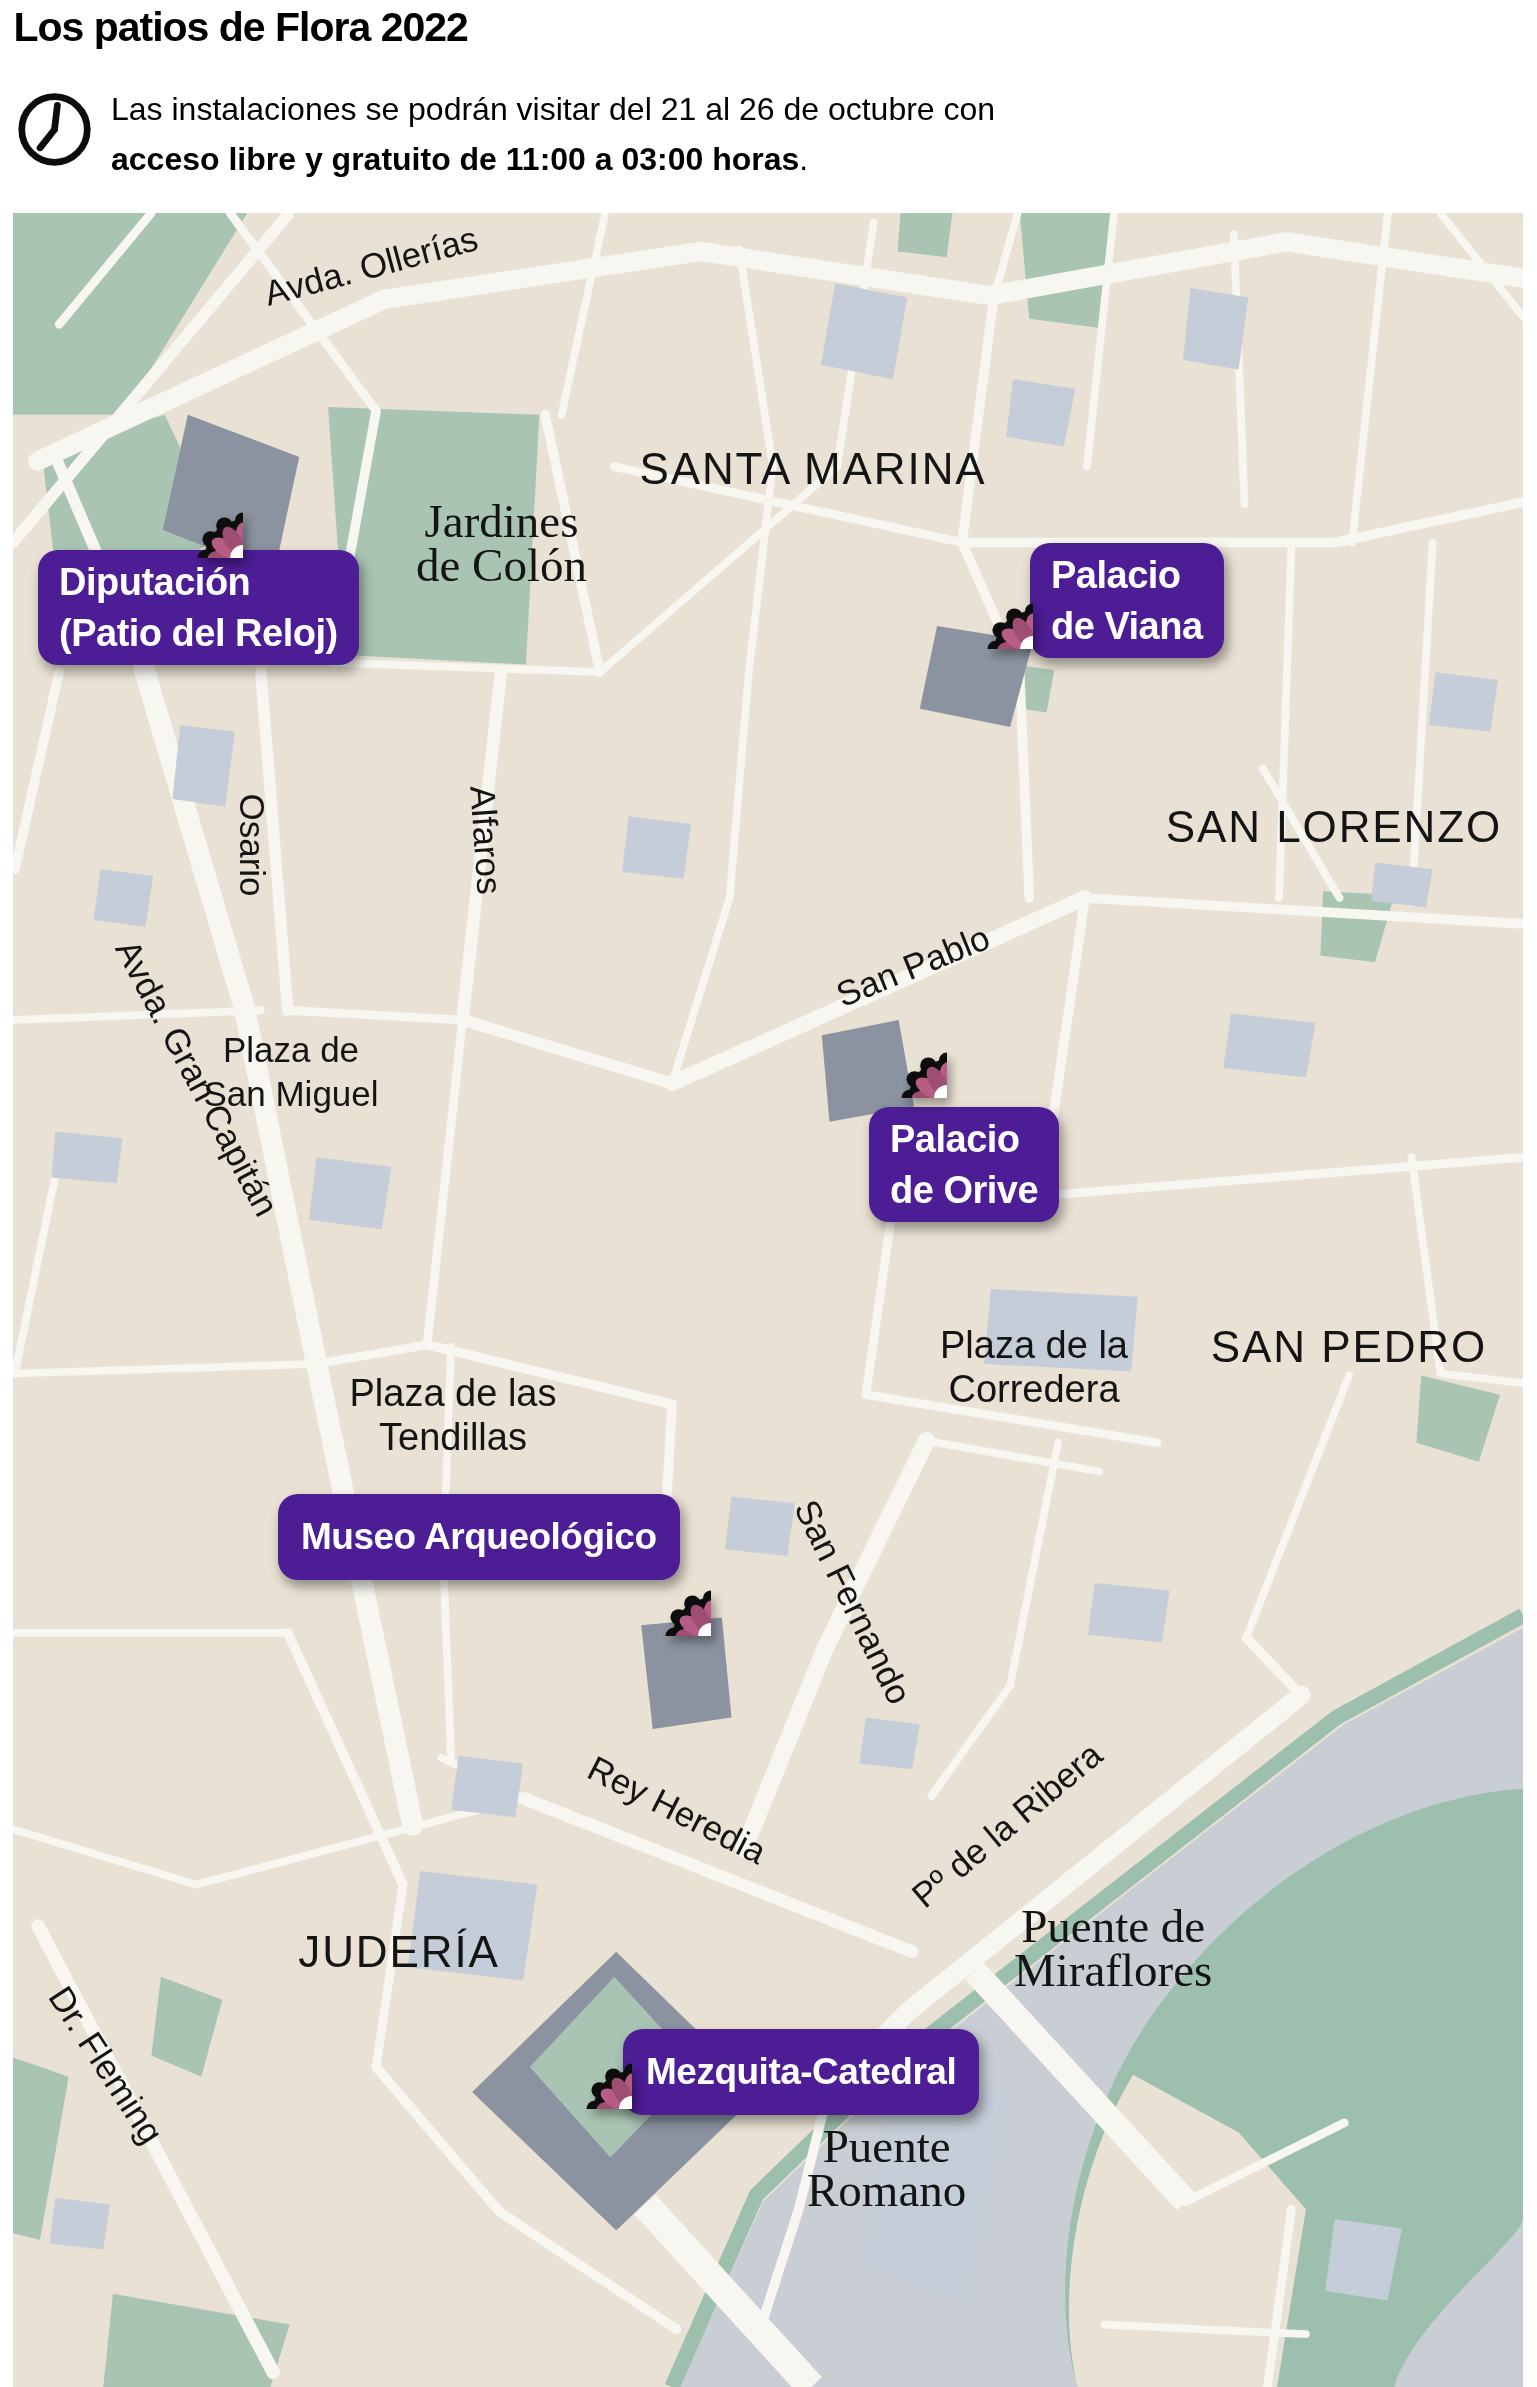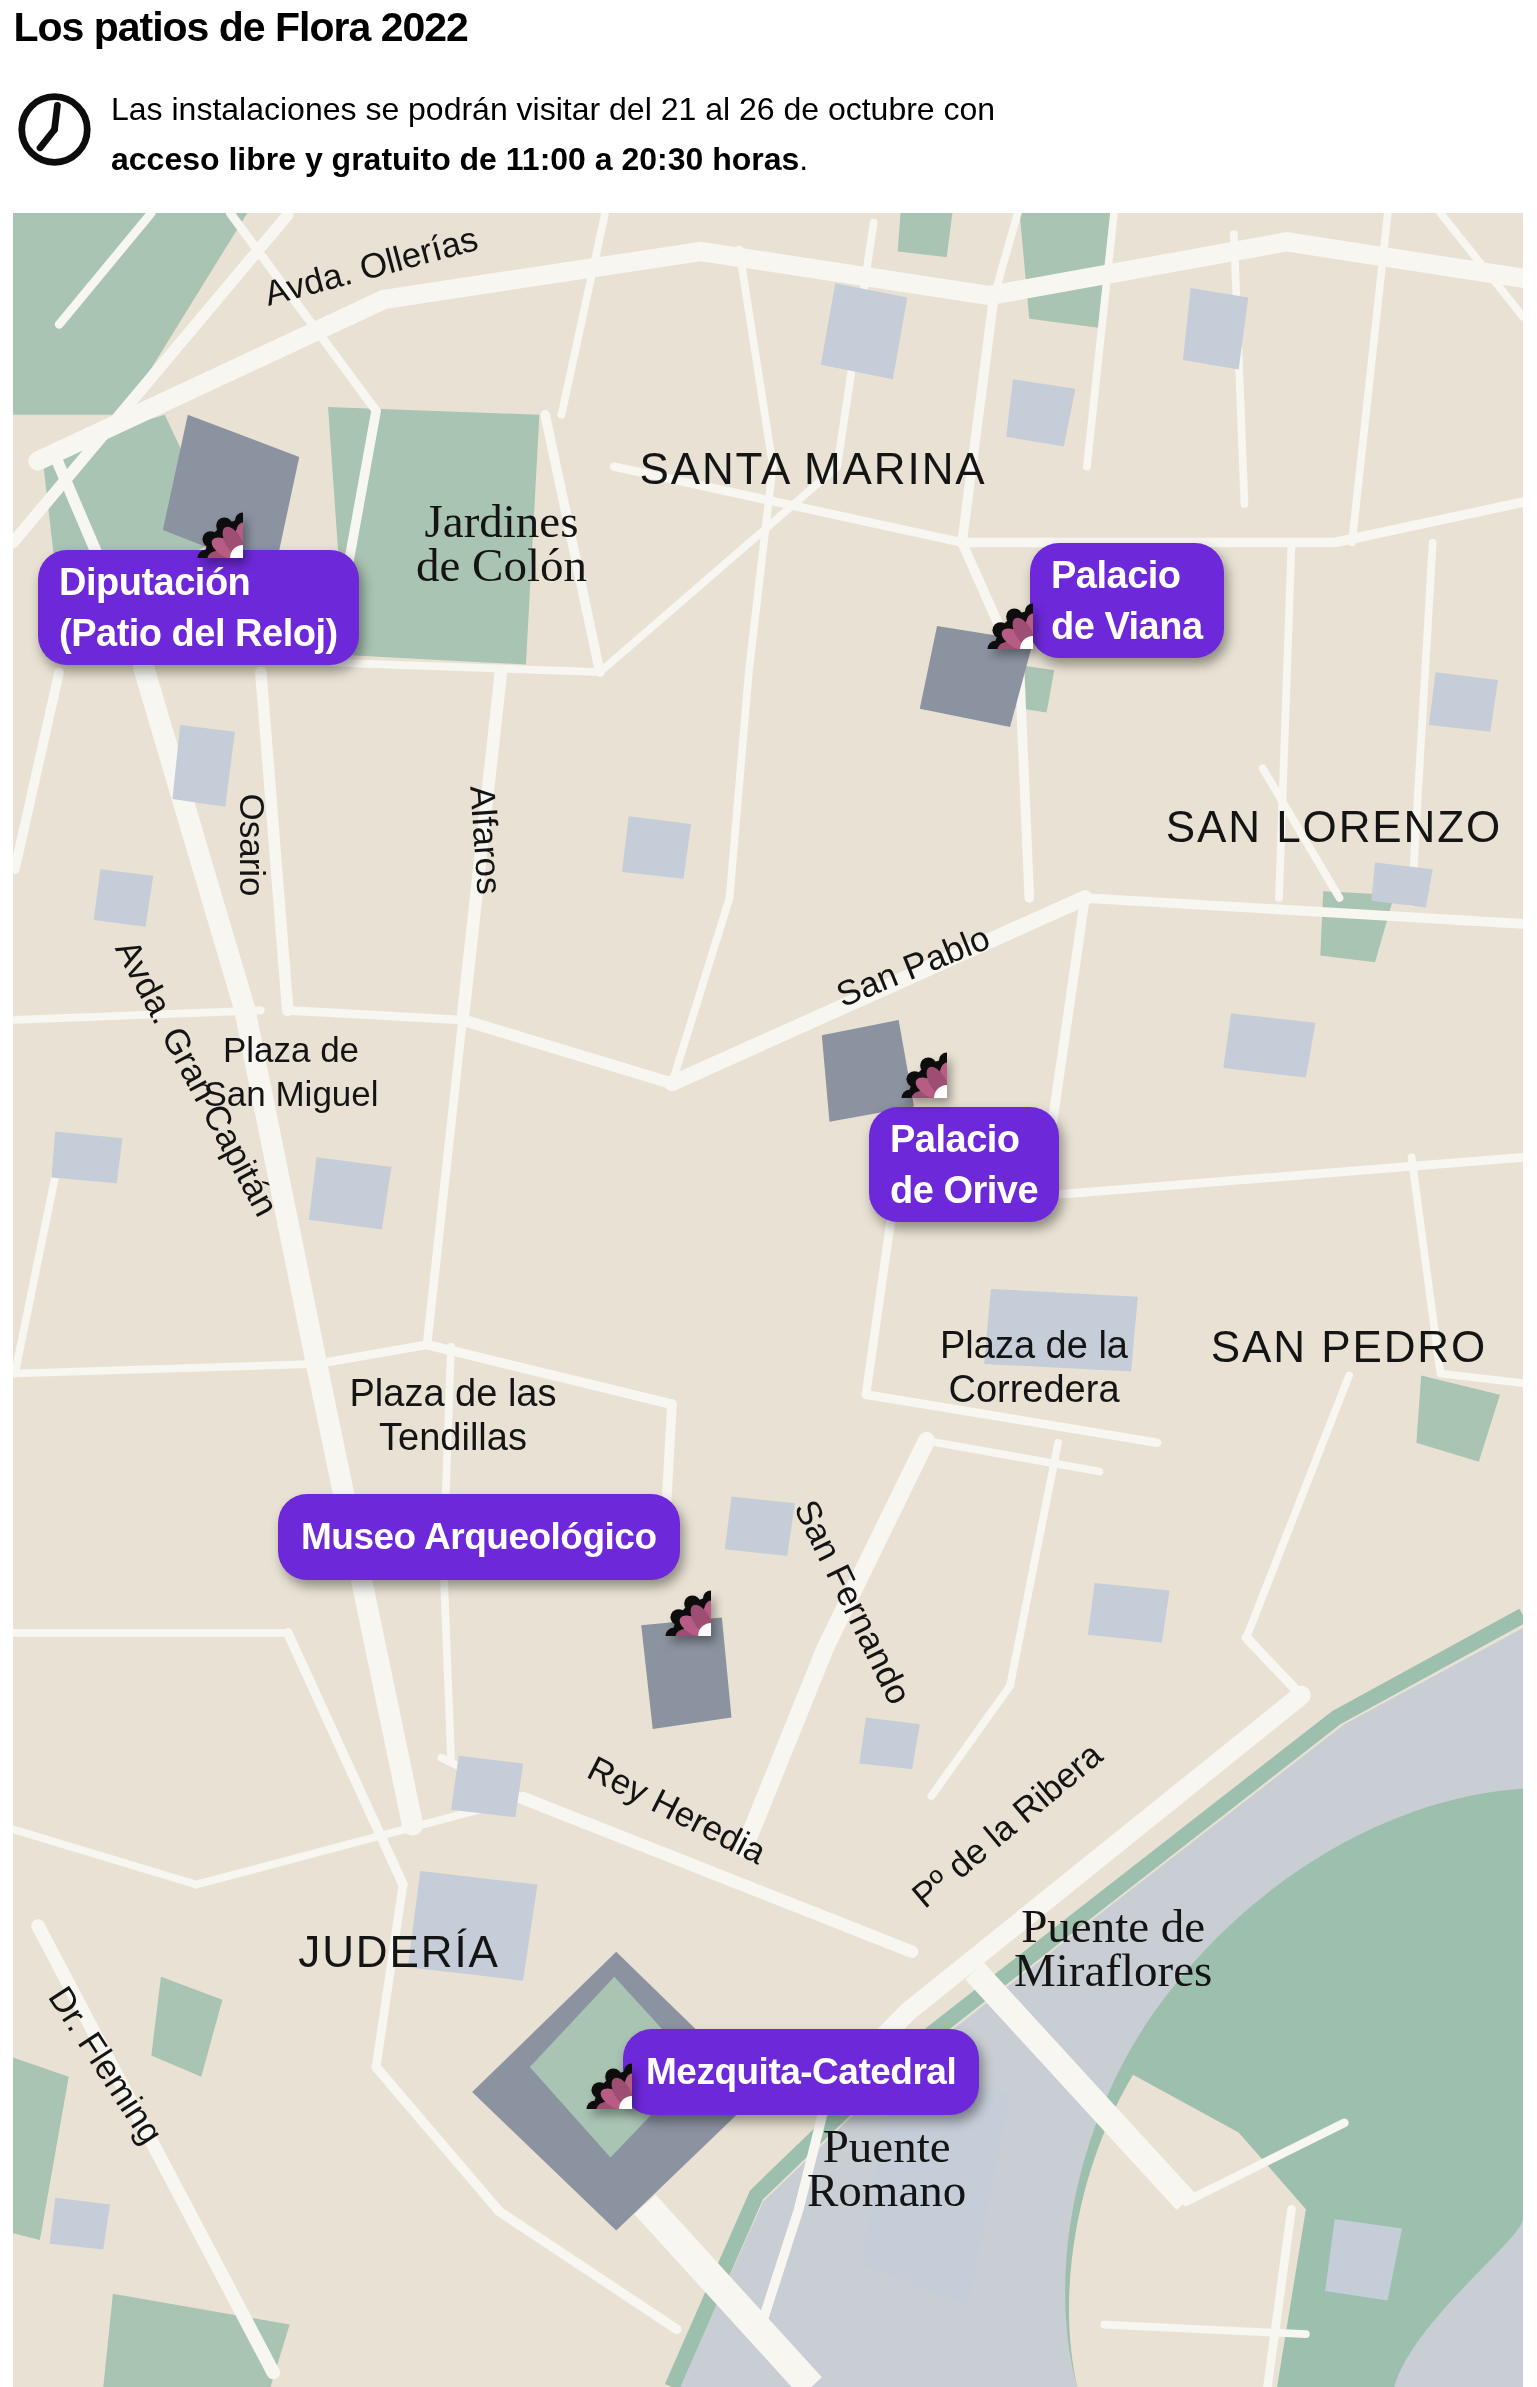"acceso libre y gratuito de" b { text: 20:30 -> 03:00 }
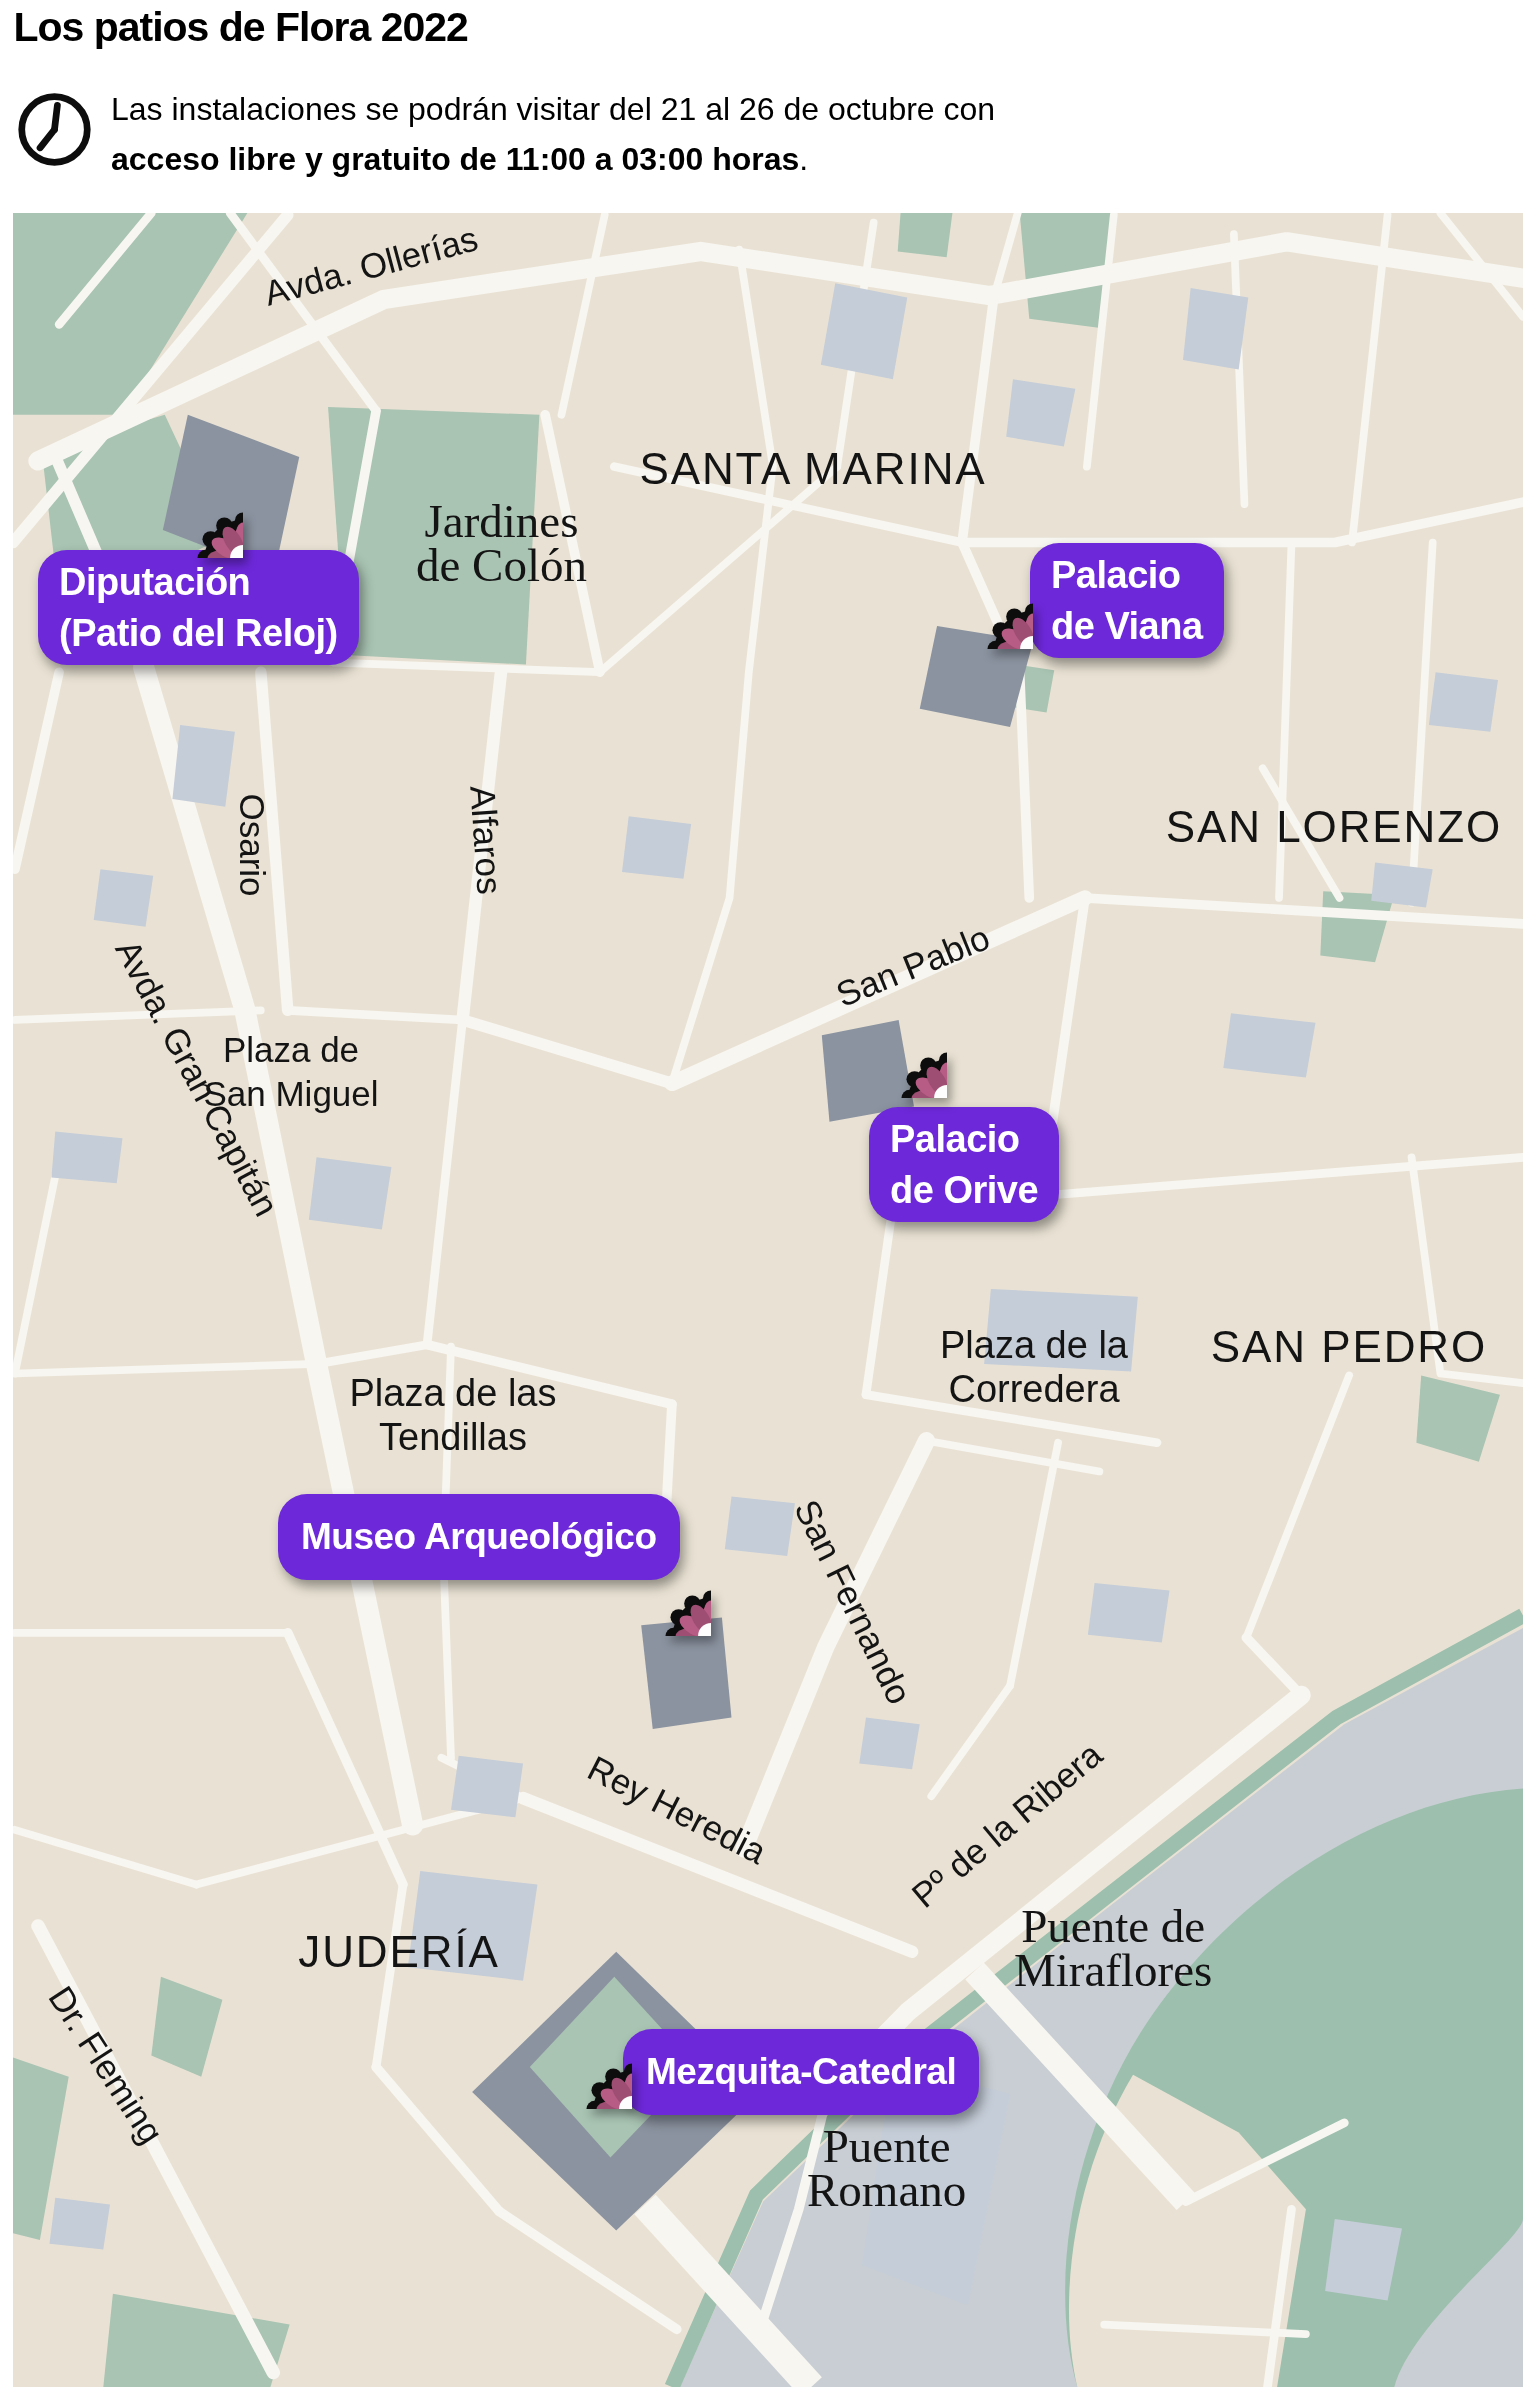"Diputación" .vbox { background: #6d28d9 -> #4c1d95; border-radius: 29px -> 20px }
